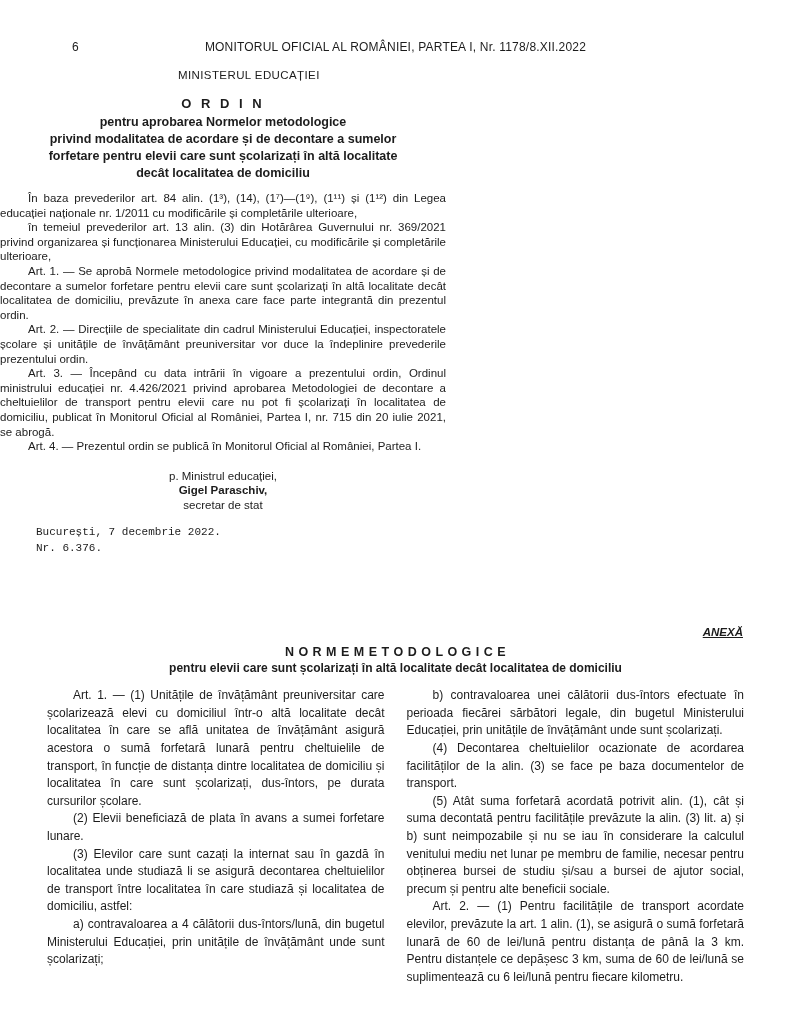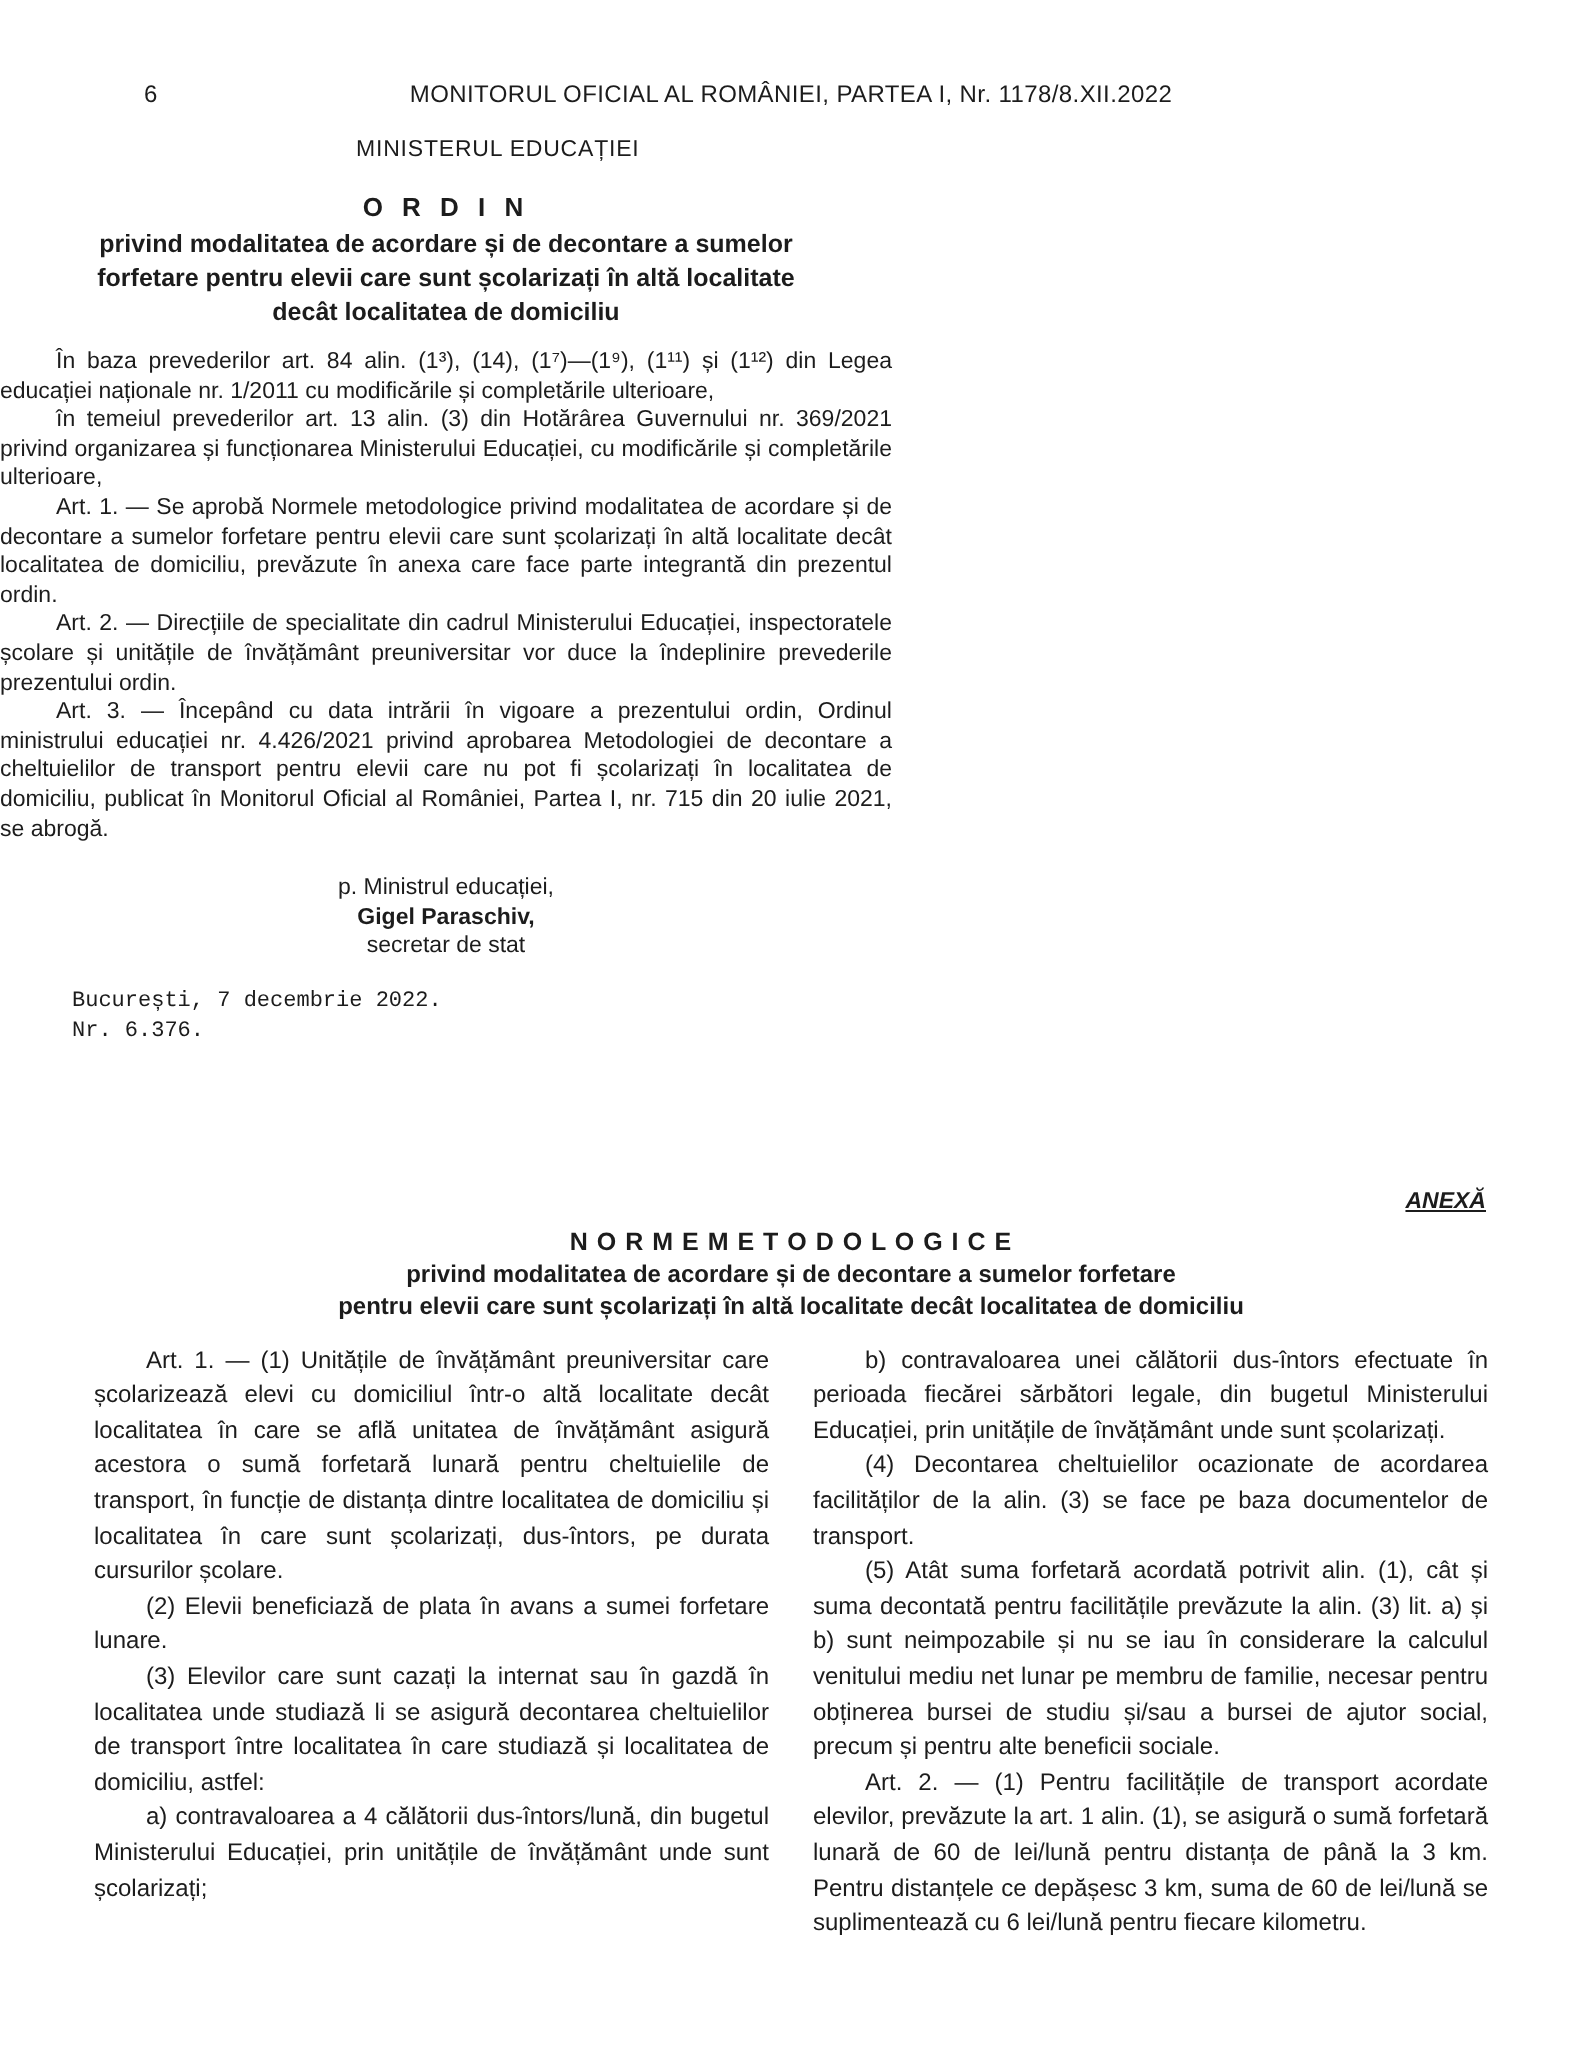"pentru aprobarea Normelor metodologice" div { html: none -> <div>pentru aprobarea Normelor metodologice</div> }
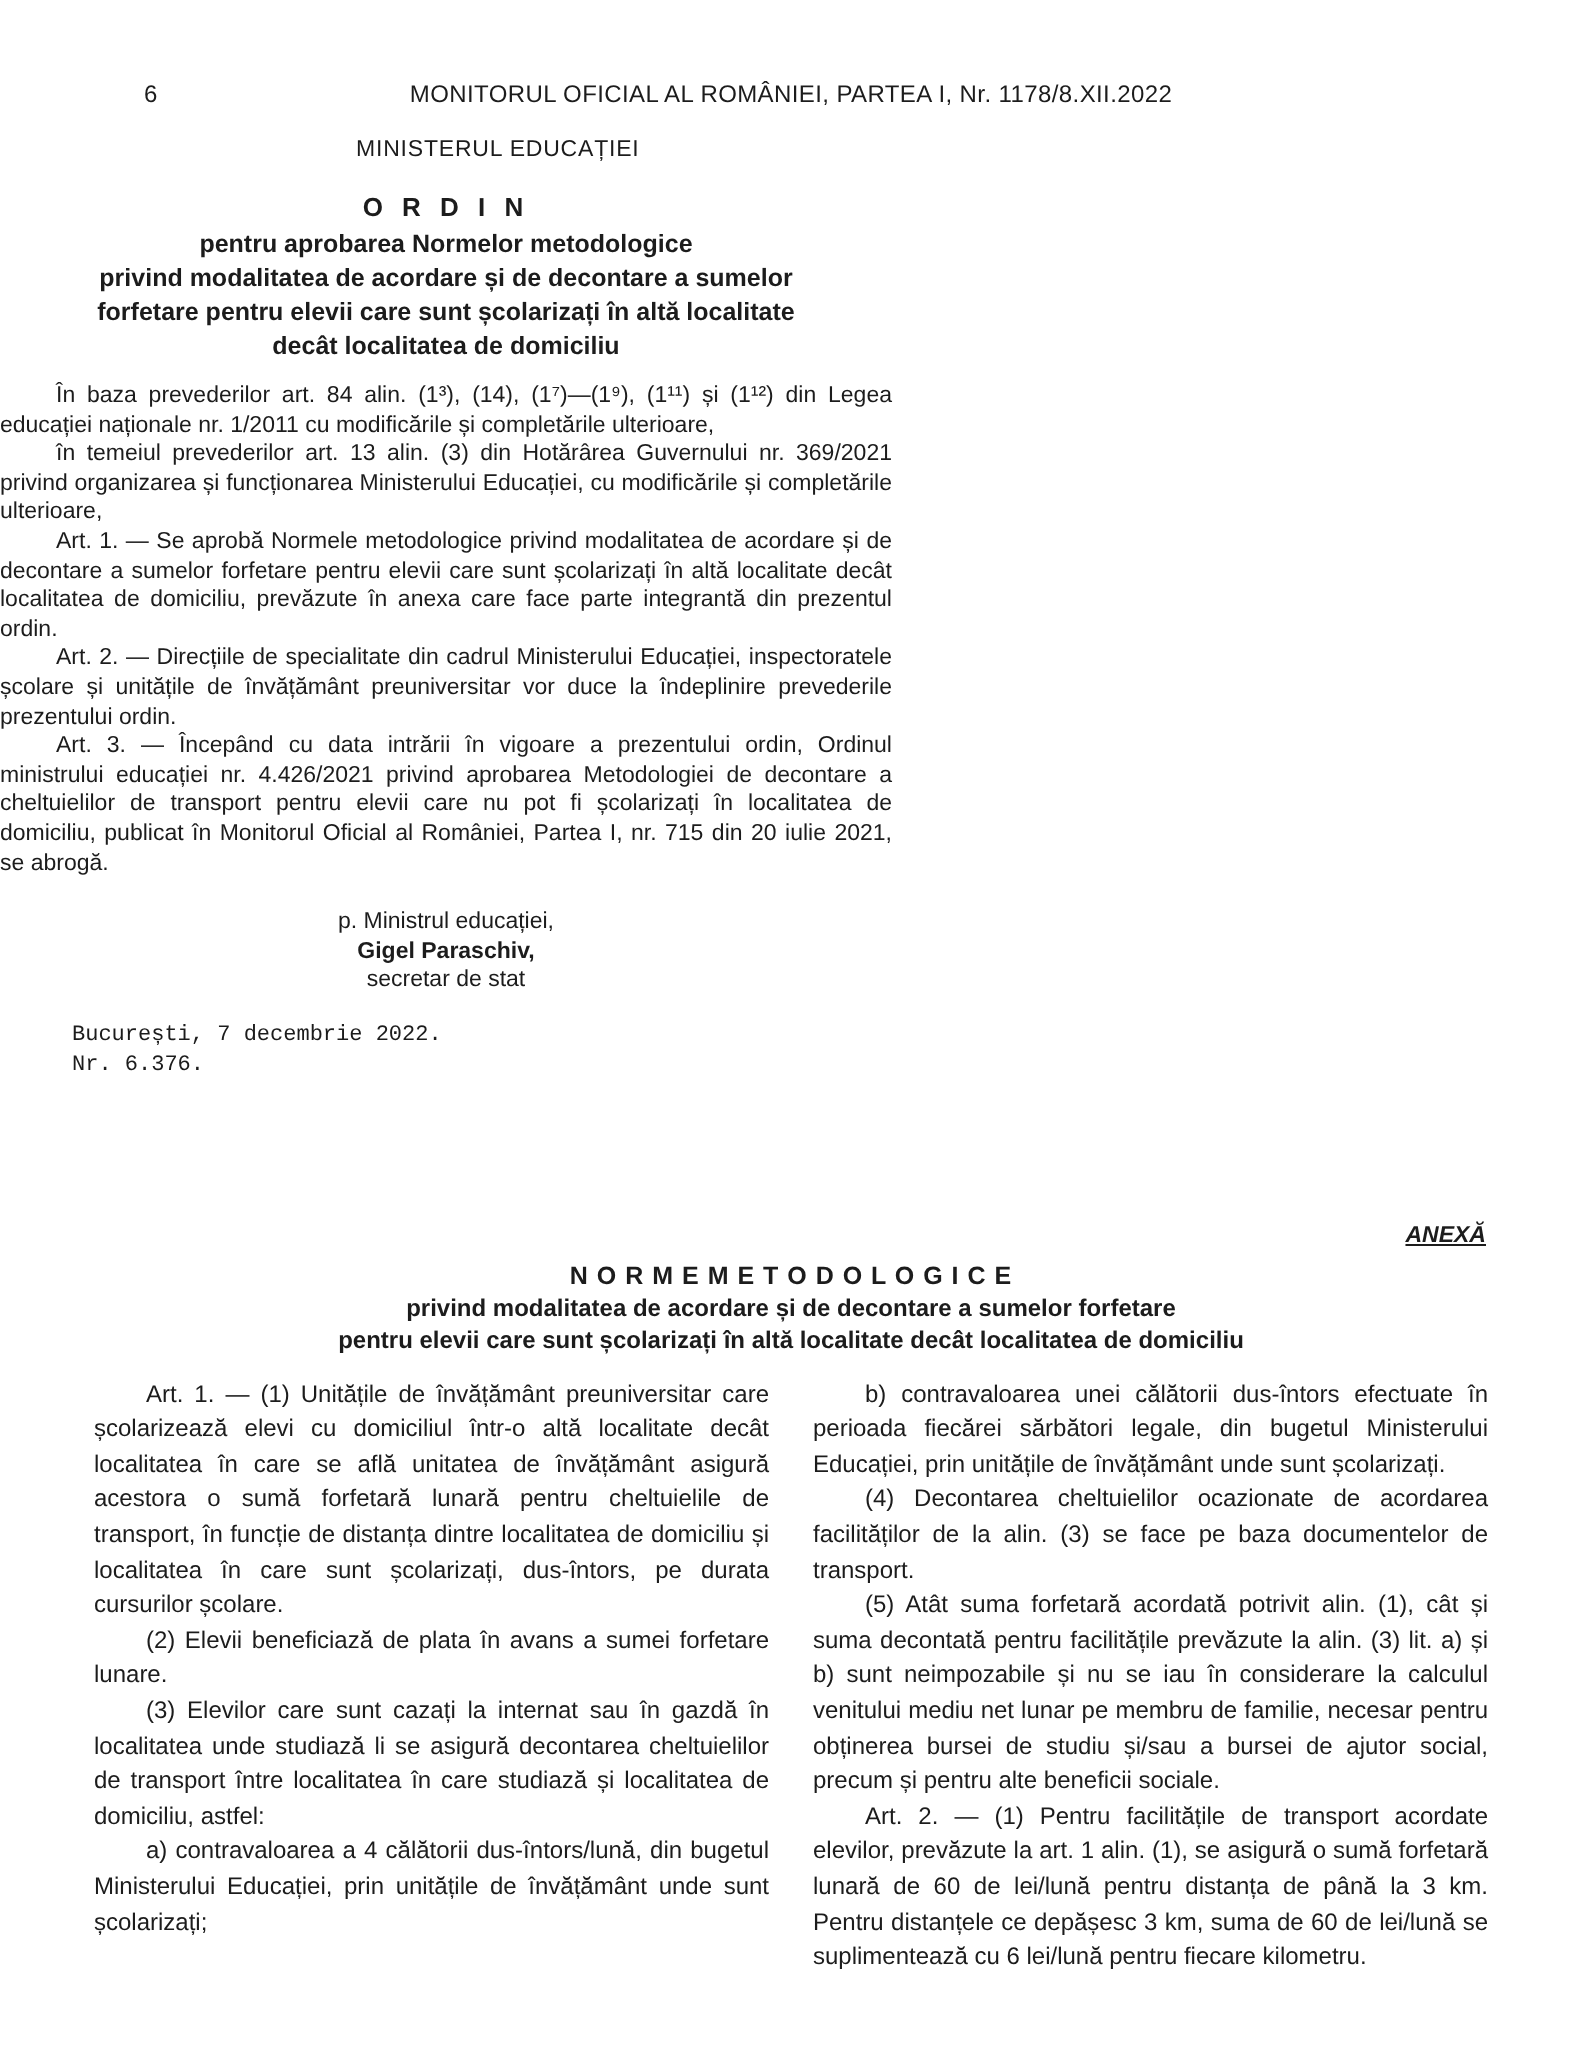"Art. 4. — Prezentul ordin" p { html: none -> <p>Art. 4. — Prezentul ordin se publică în Monitorul Oficial al României, Partea I.</p> }
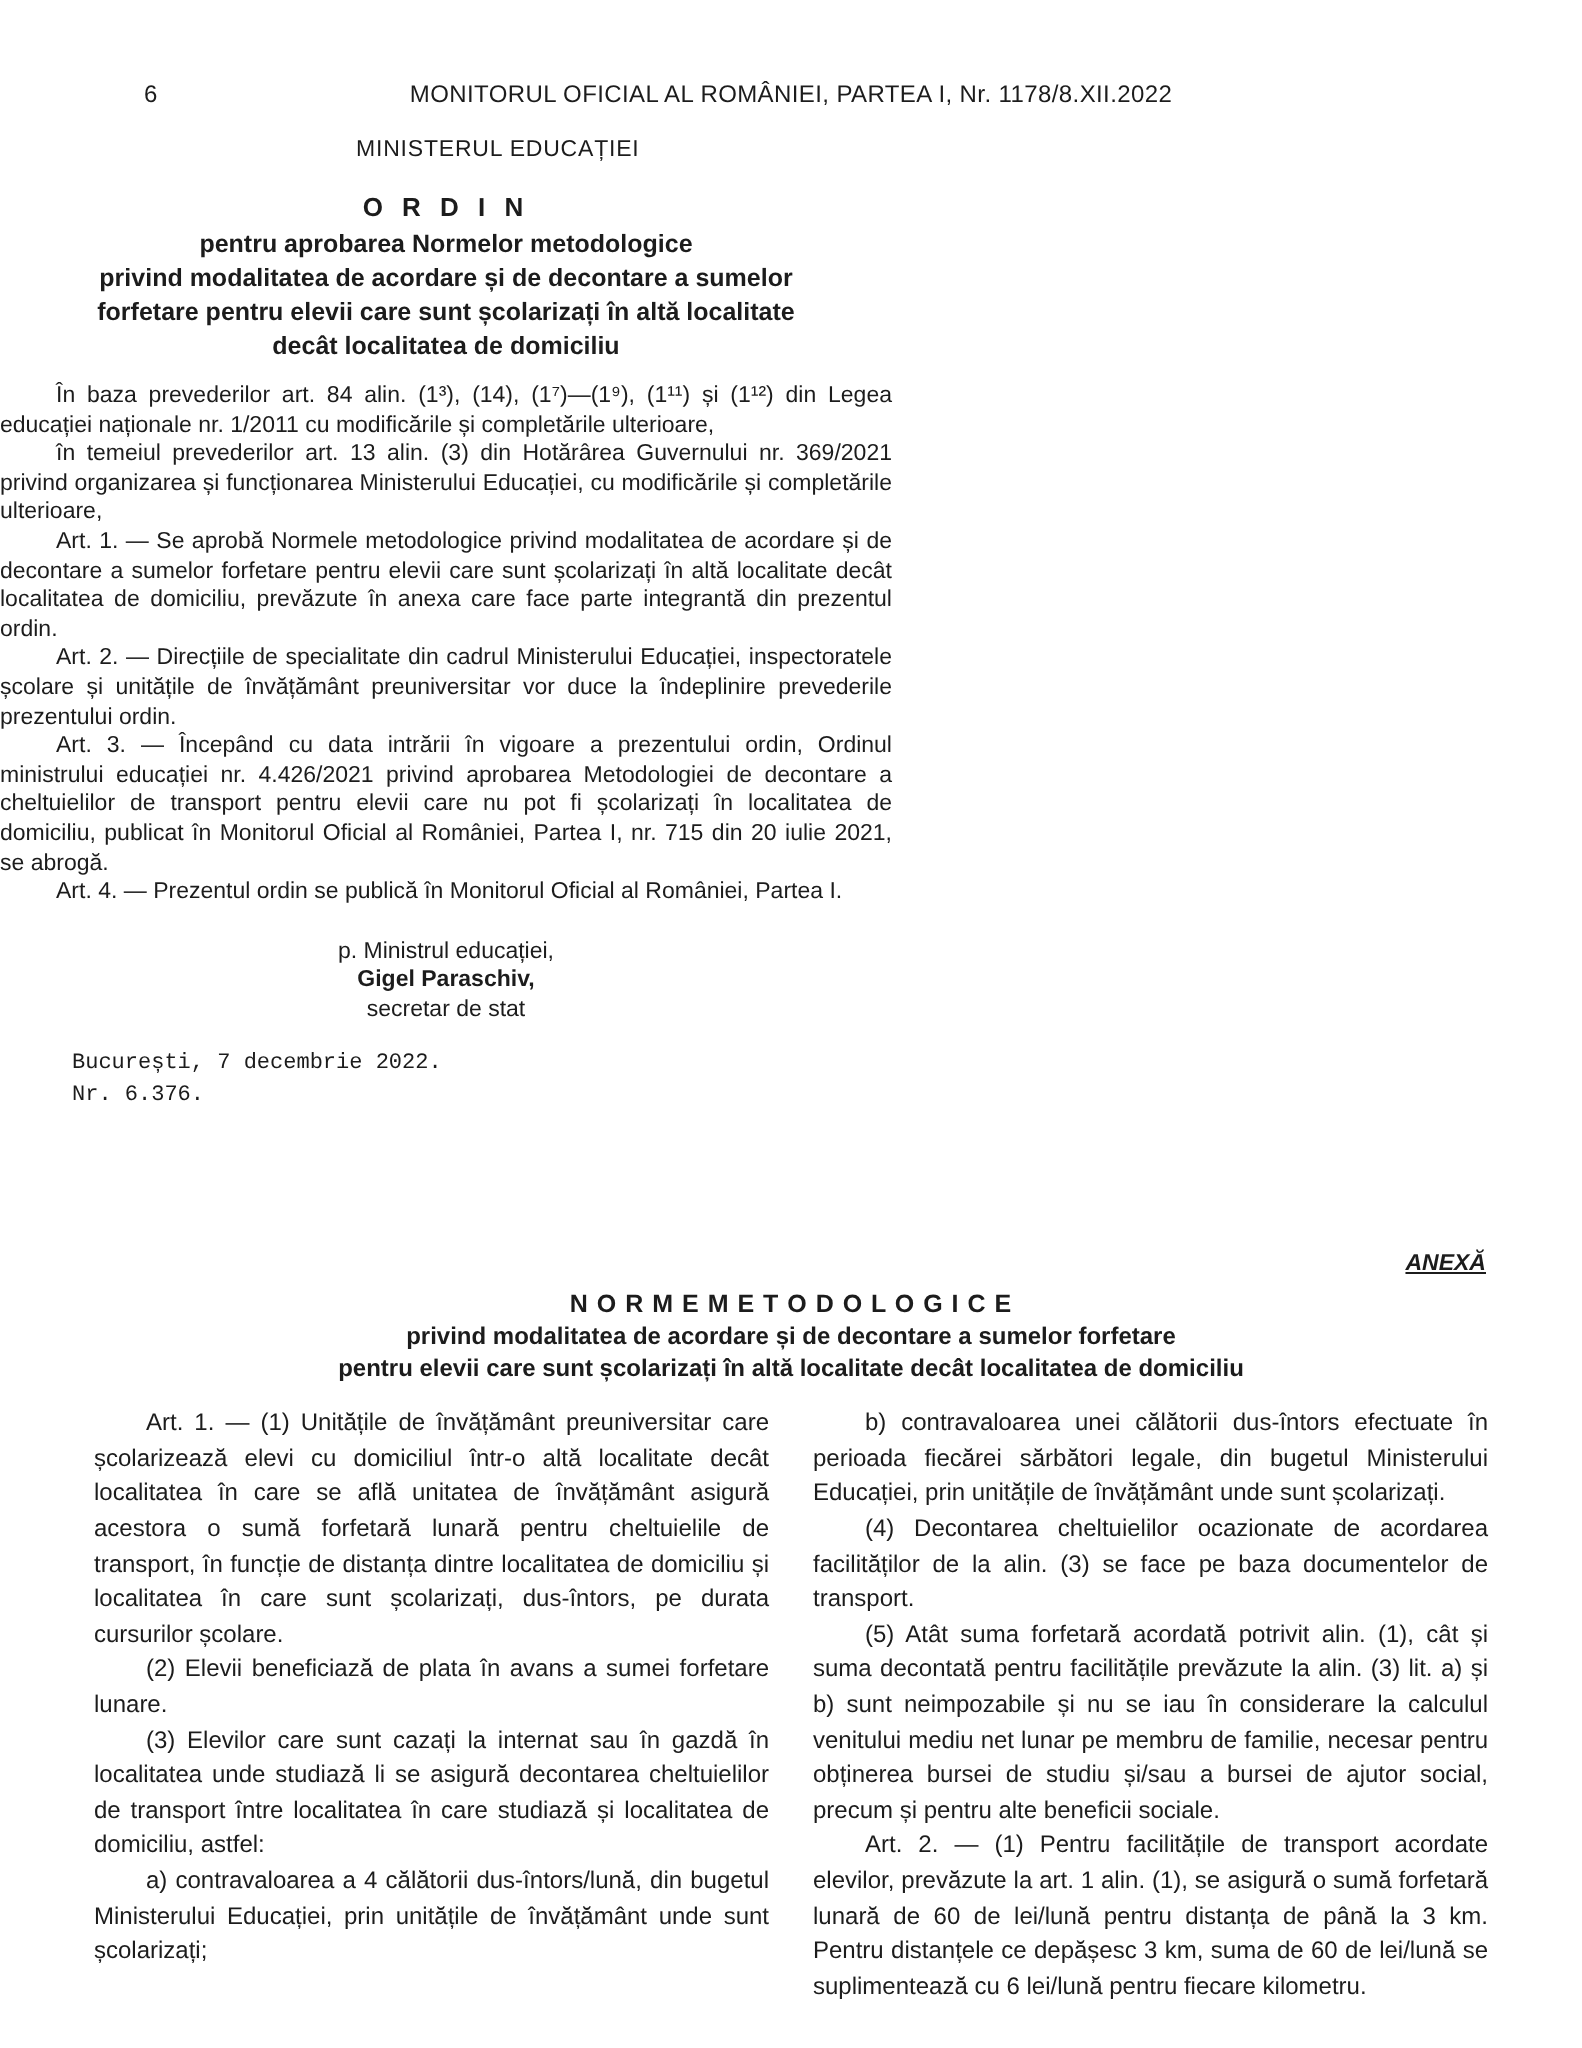"privind modalitatea de acordare și de decontare a sumelor forfetare" div { html: <div>privind modalitatea de acordare și de decontare a sumelor forfetare</div> -> none }
